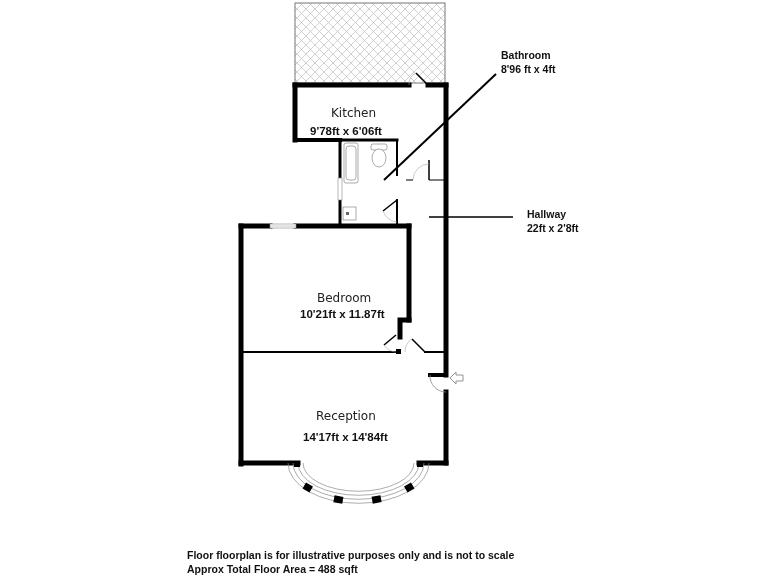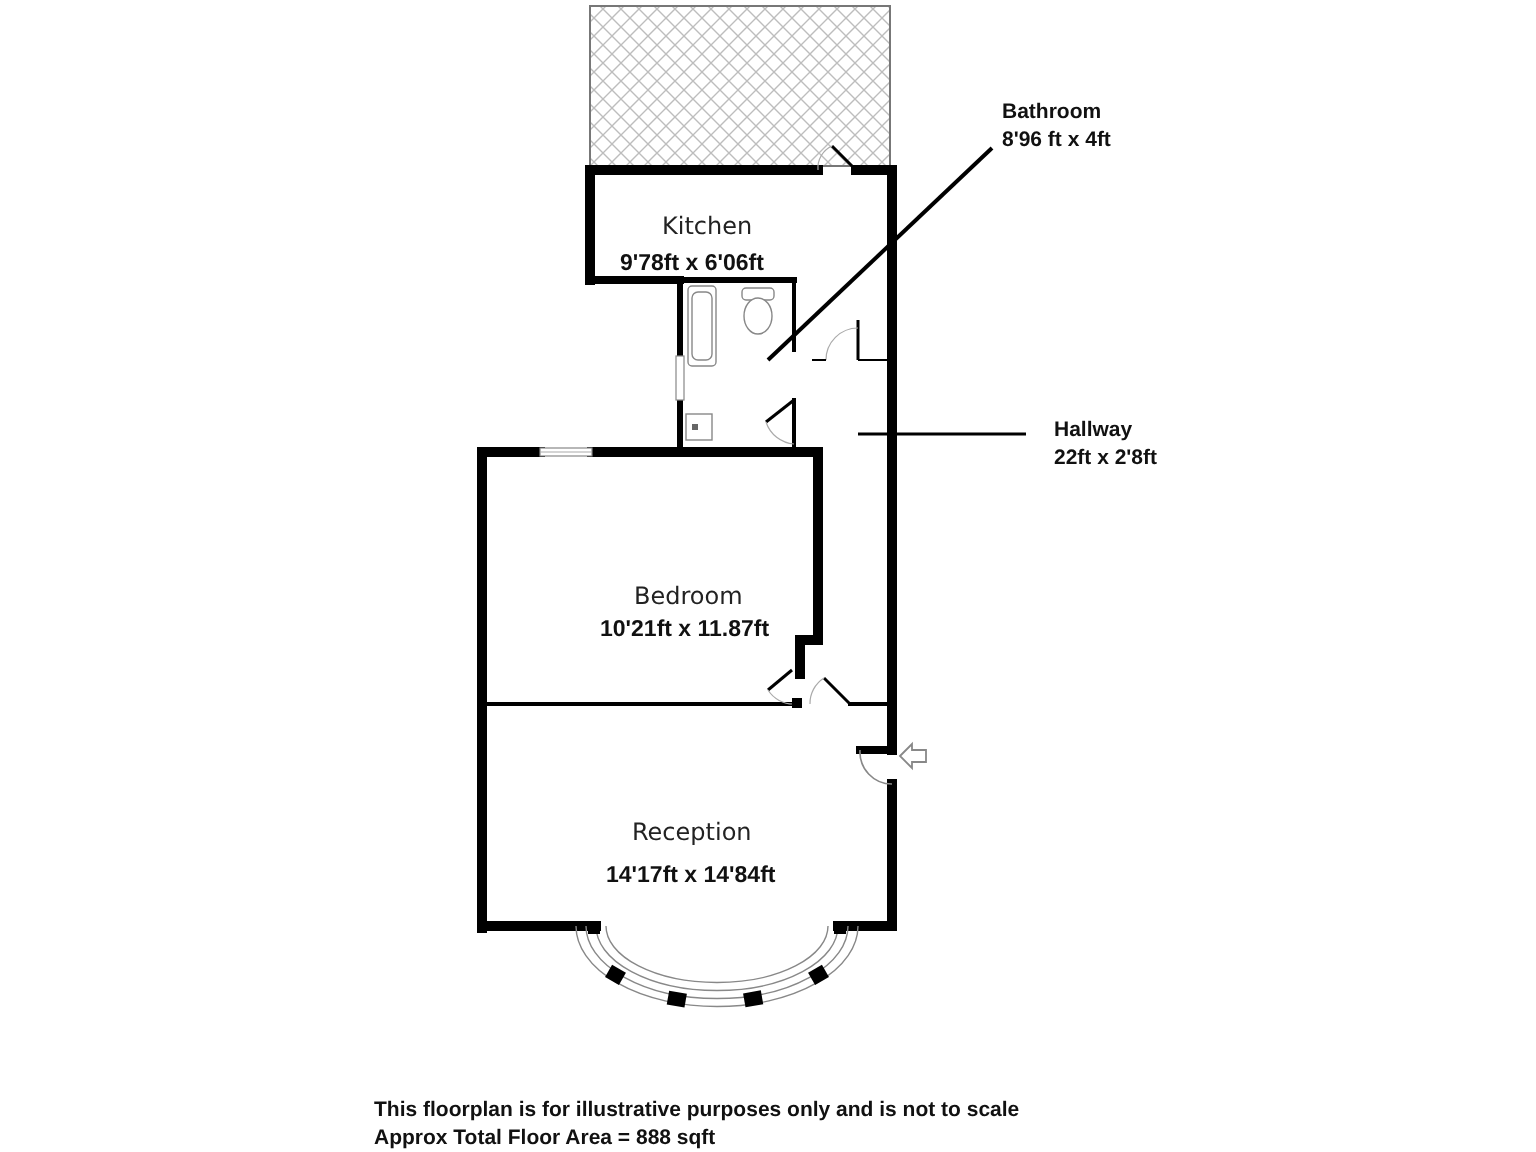"This floorplan is for illustrative" div { text: This -> Floor }
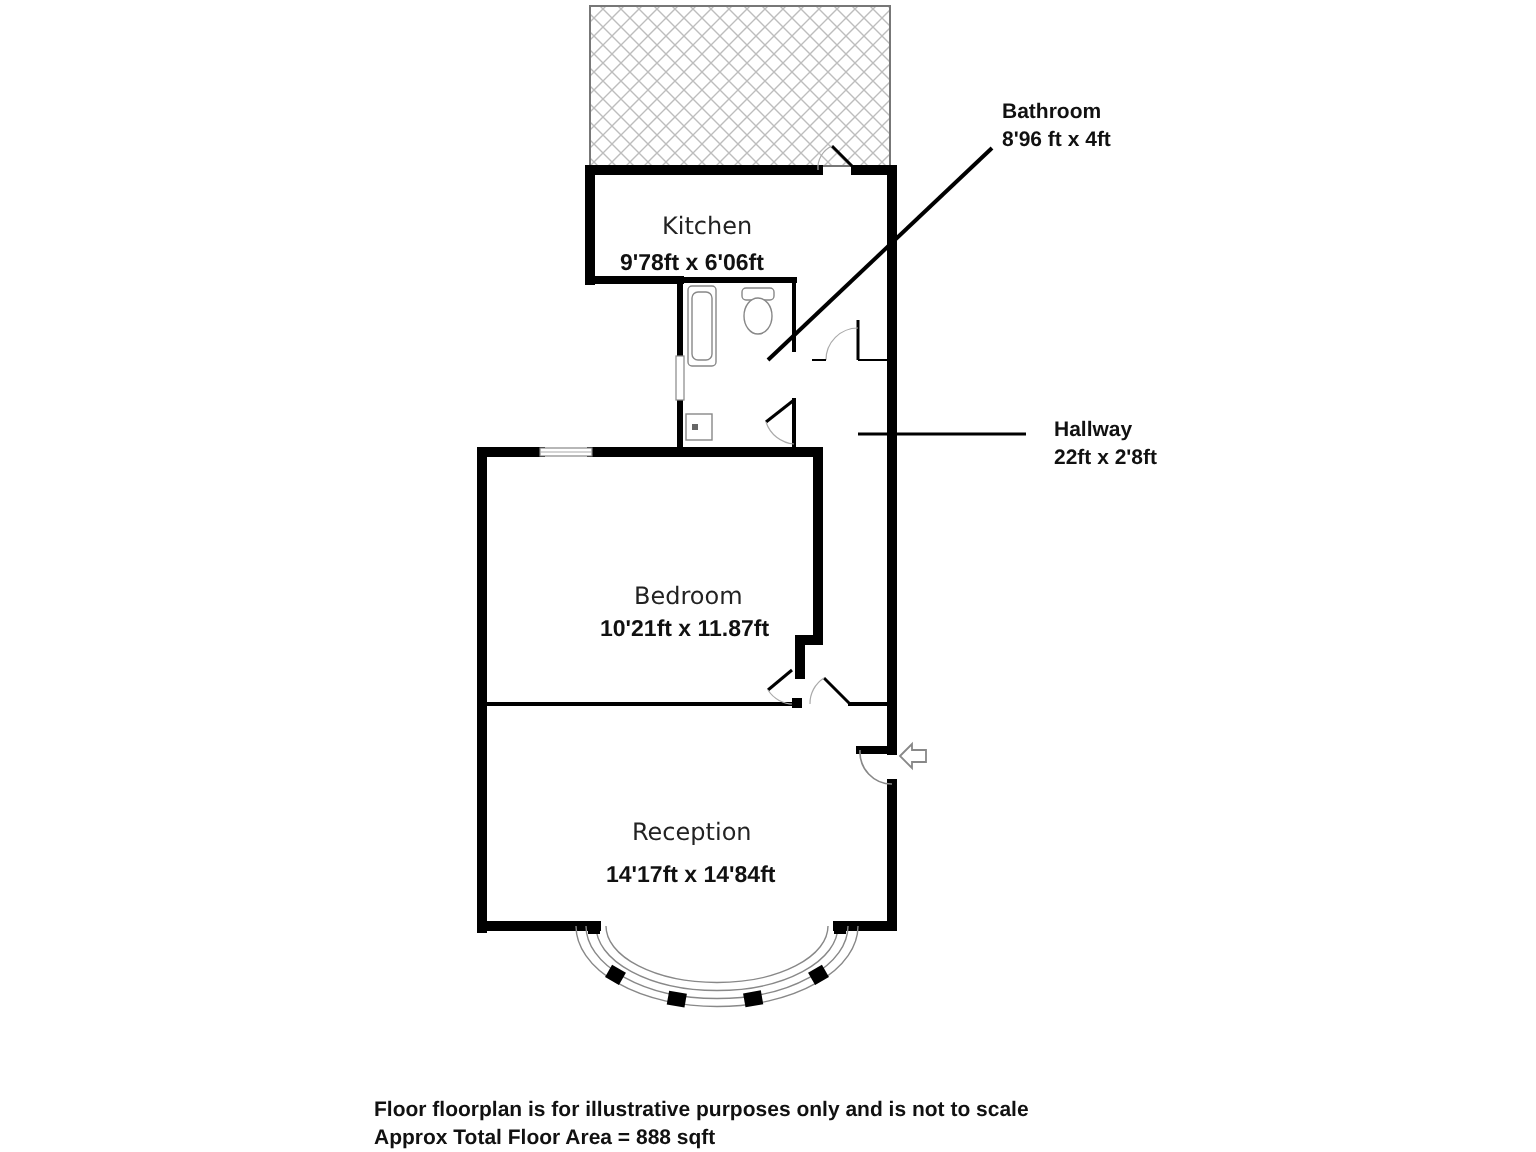"Approx Total Floor Area =" div { text: 888 -> 488 }
